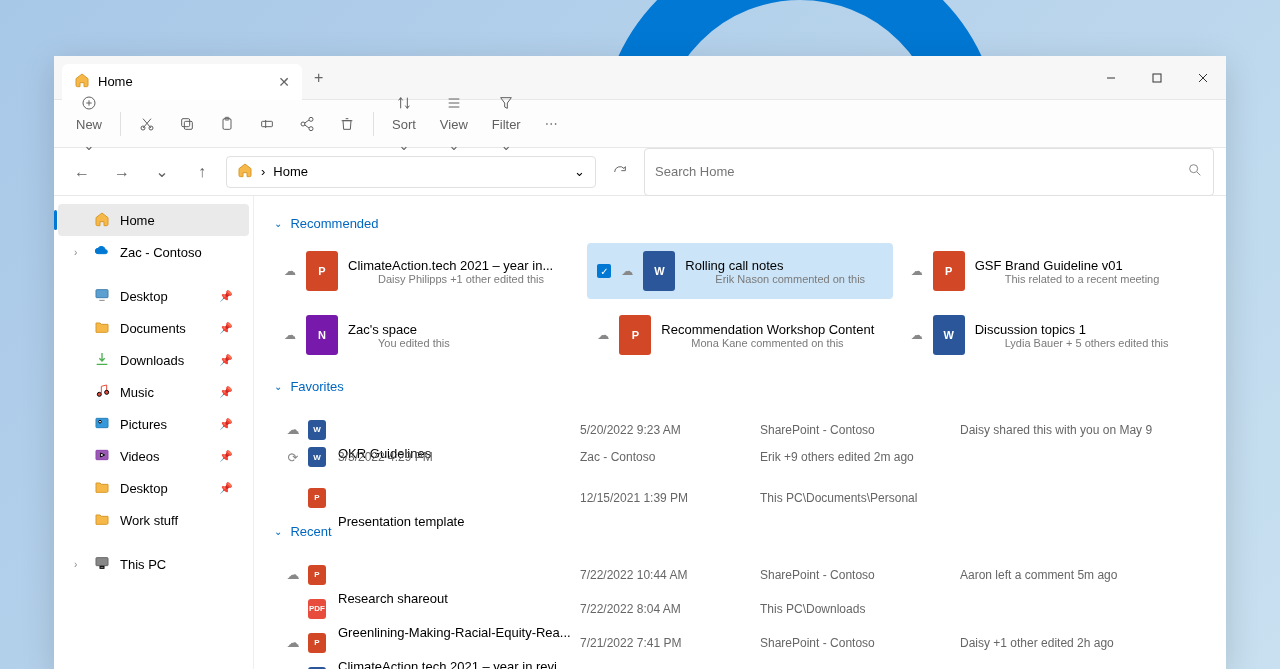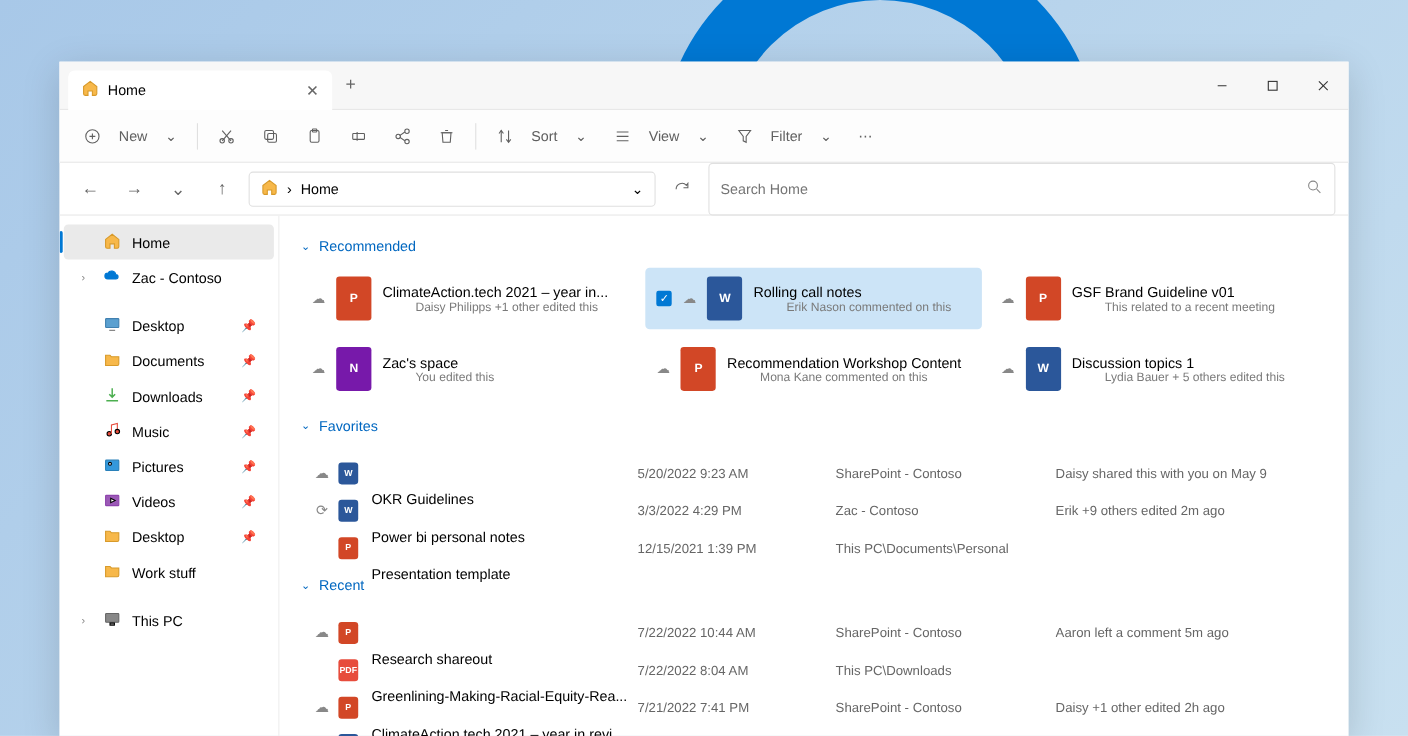"New" .tool-btn { flex-direction: none -> column; gap: 16px -> 6px }
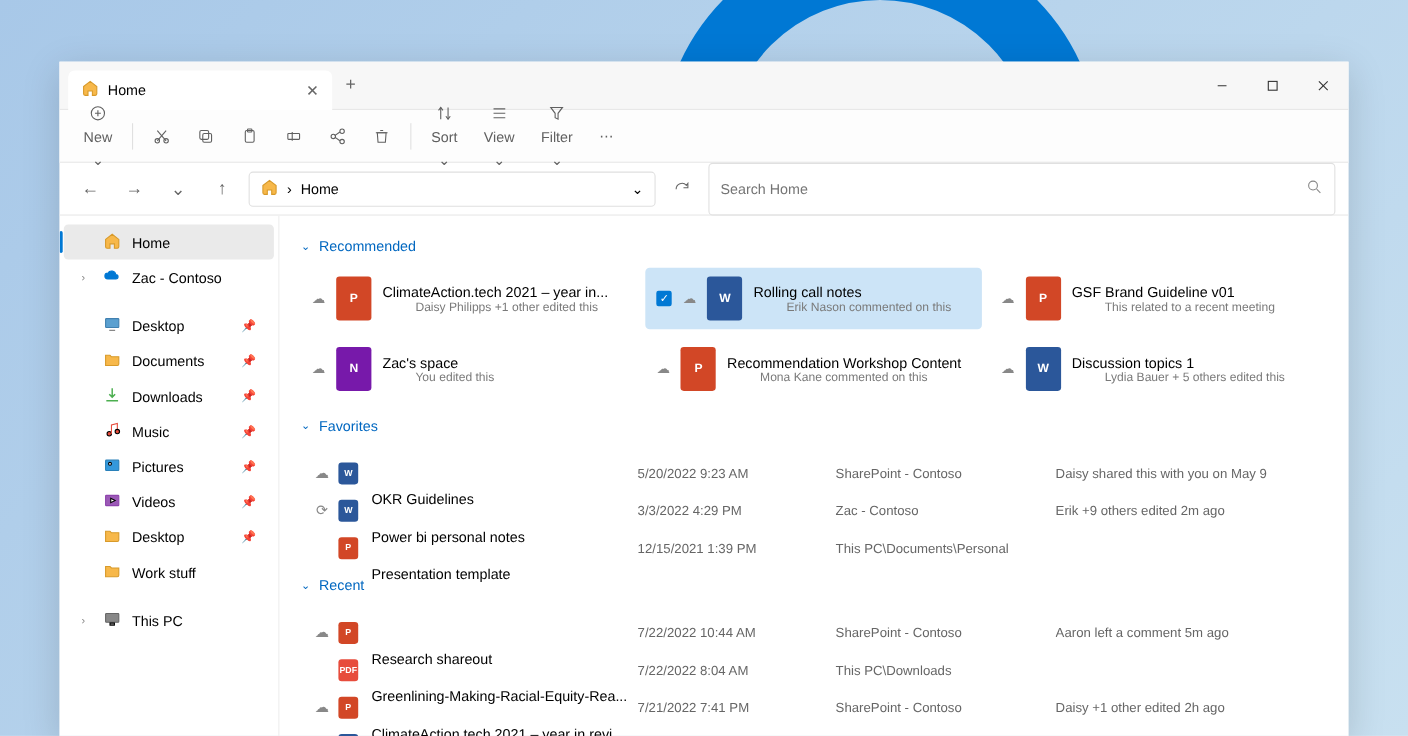"Power bi personal notes" span.name { html: <span>Power bi personal notes</span> -> none }
